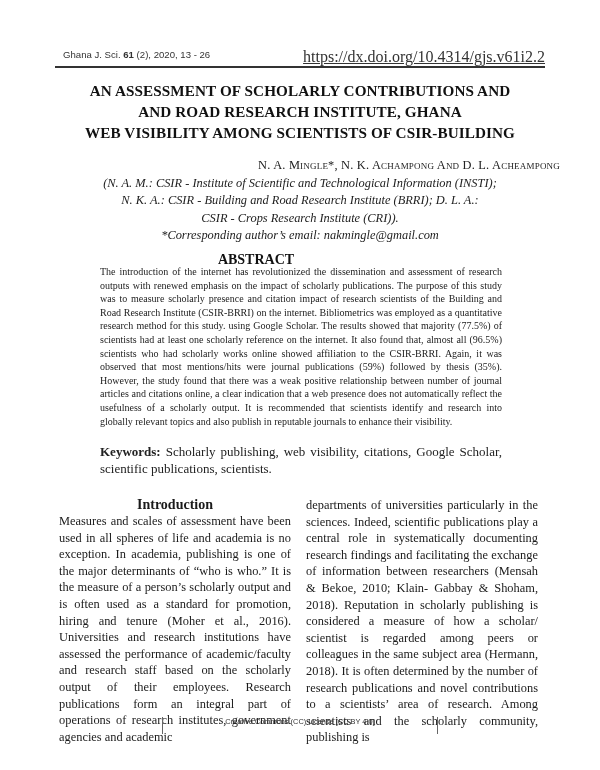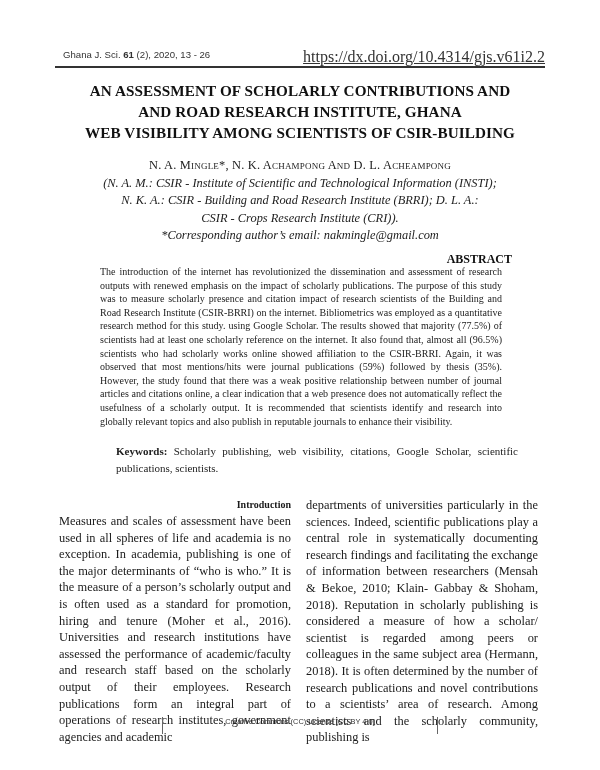"N. A. Mingle*, N. K." .authors .names { text-align: none -> right }
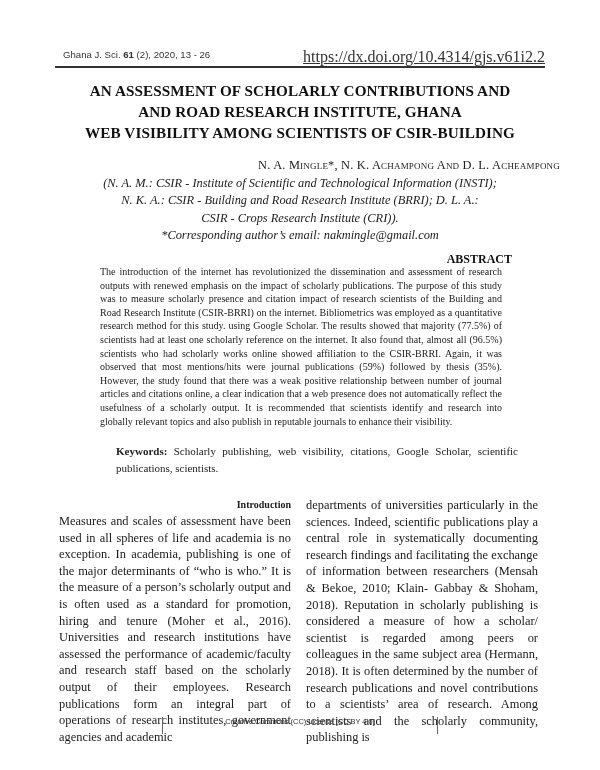"ABSTRACT" .abs-head { font-size: 12px -> 14px; text-align: right -> center }
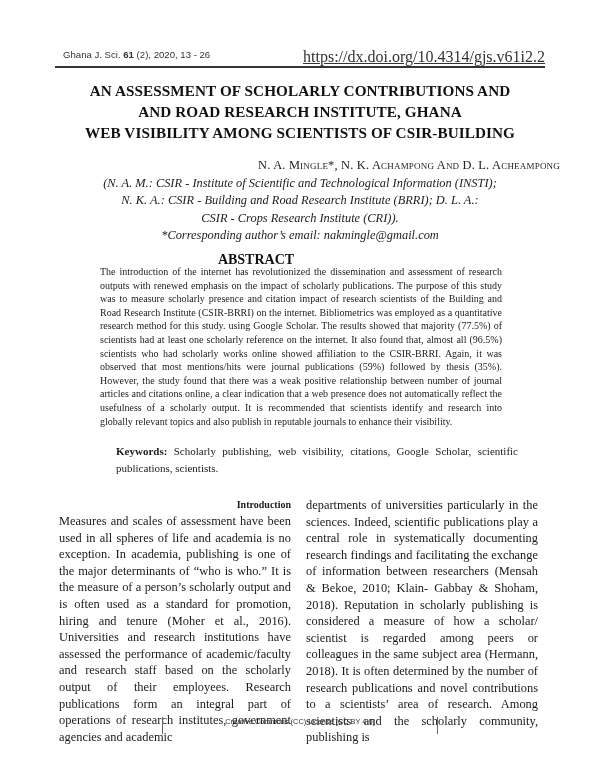"Keywords: Scholarly publishing, web" .keywords { font-size: 11px -> 13px; left: 116px -> 100px }
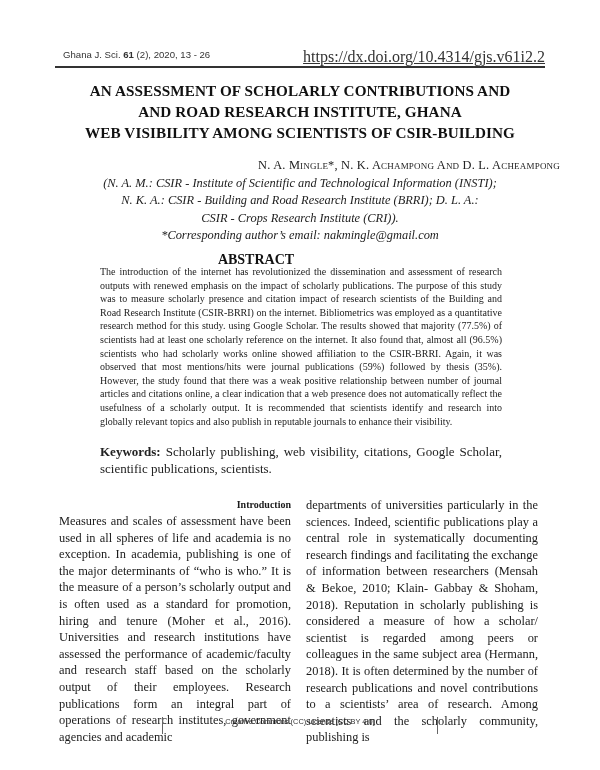"Introduction" .intro-head { font-size: 10px -> 14px; text-align: right -> center }
